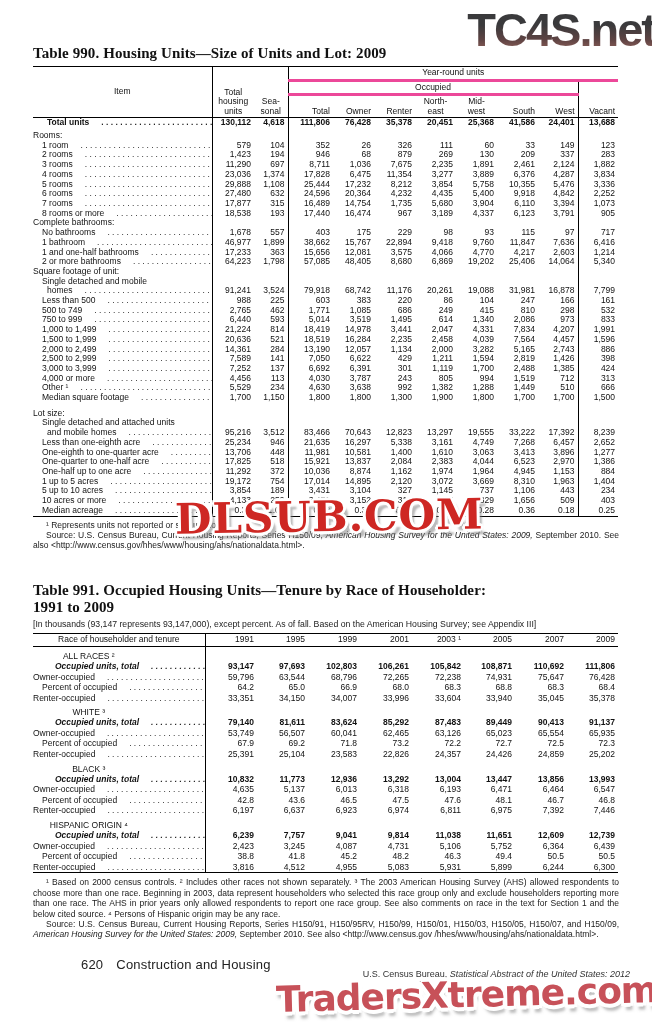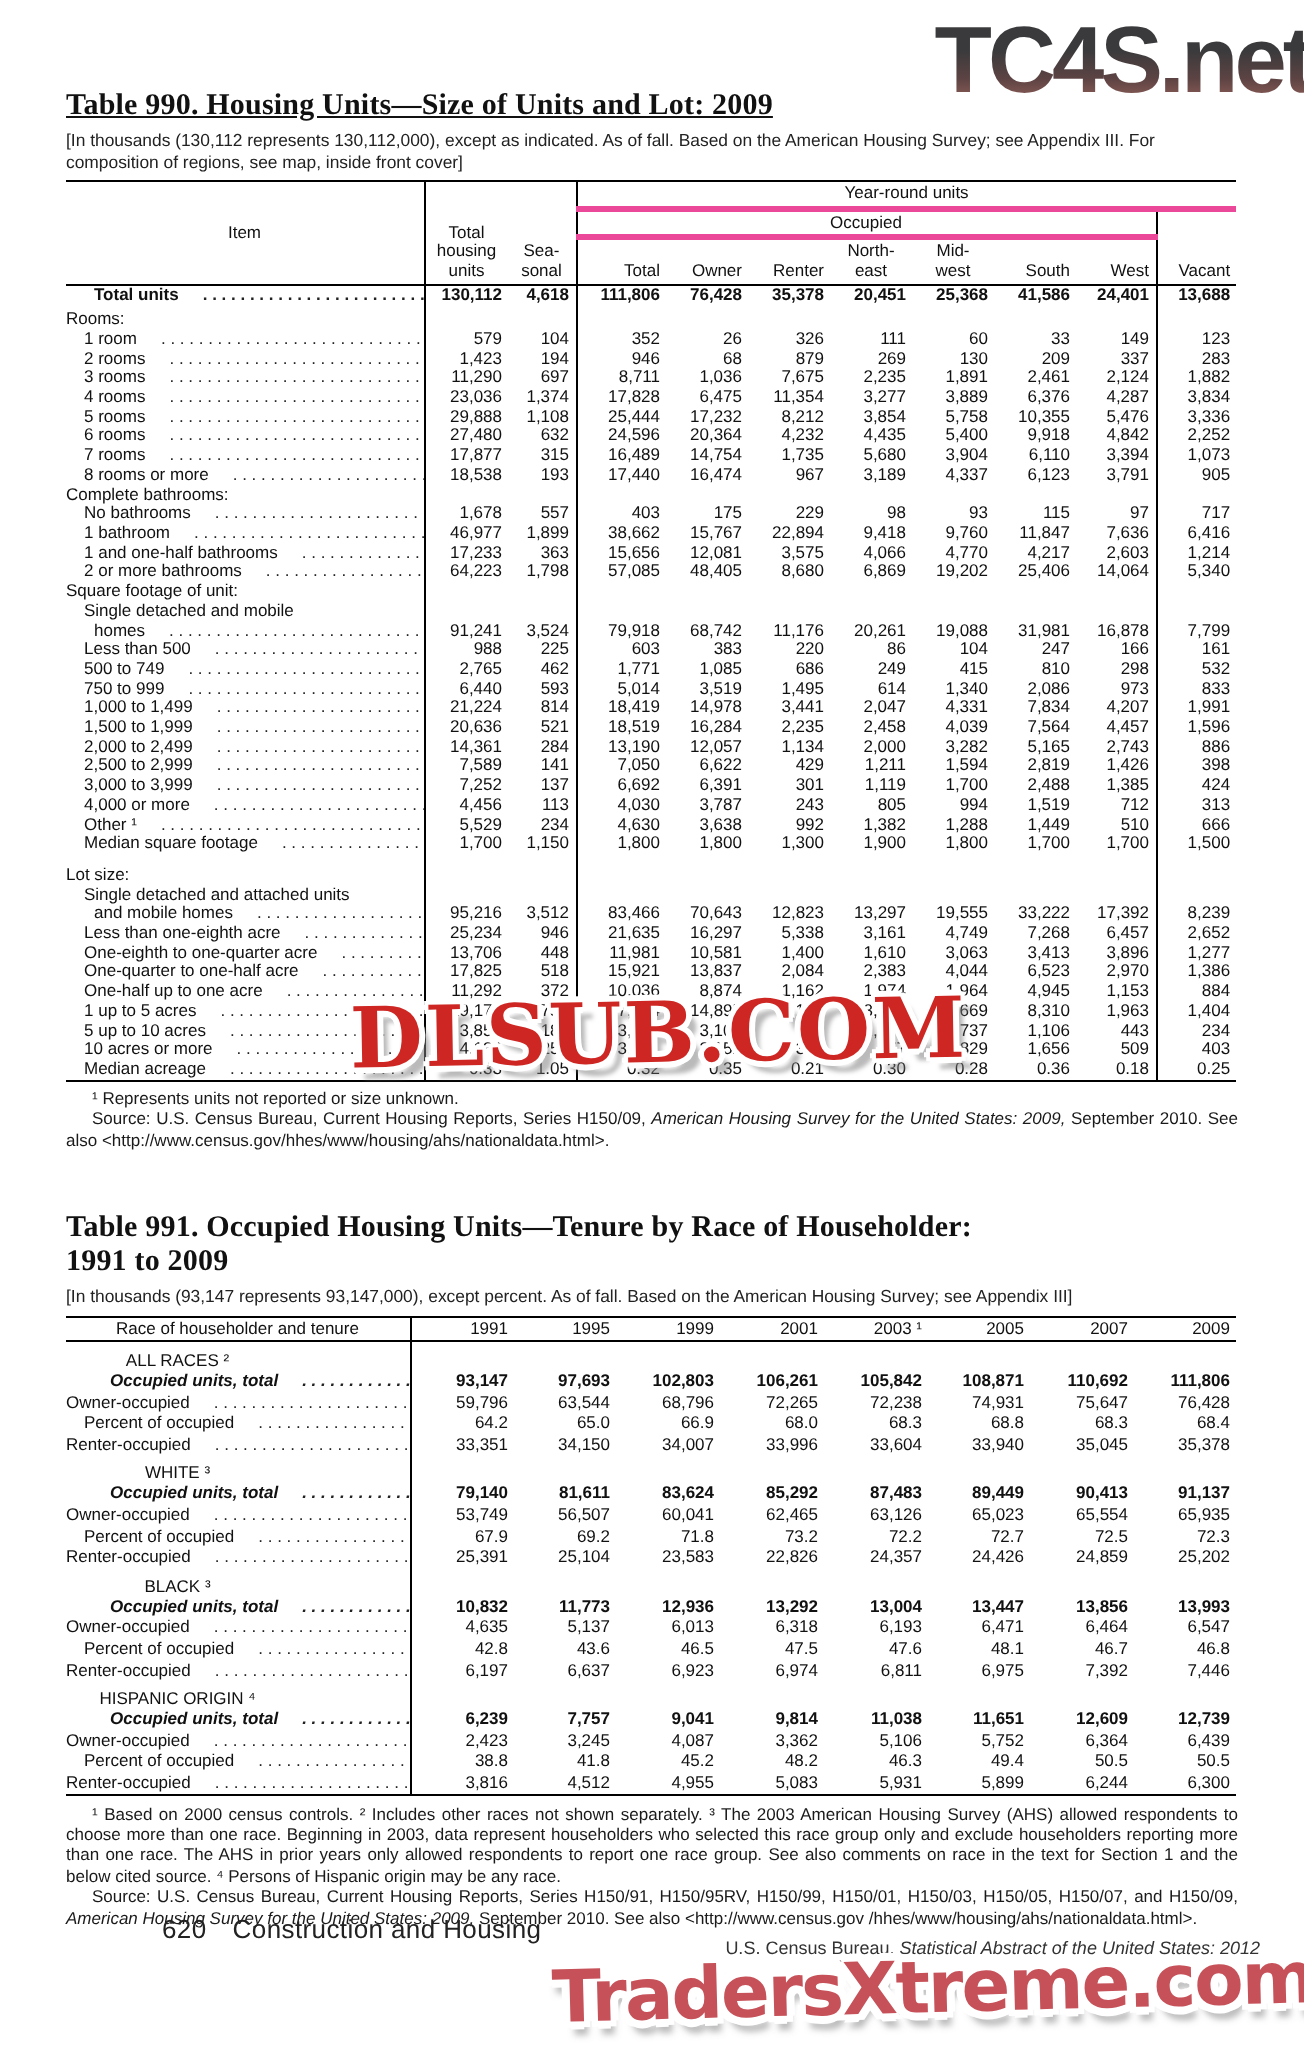"Table 990. Housing Units—Size of" #t990-title { text-decoration: underline -> none }
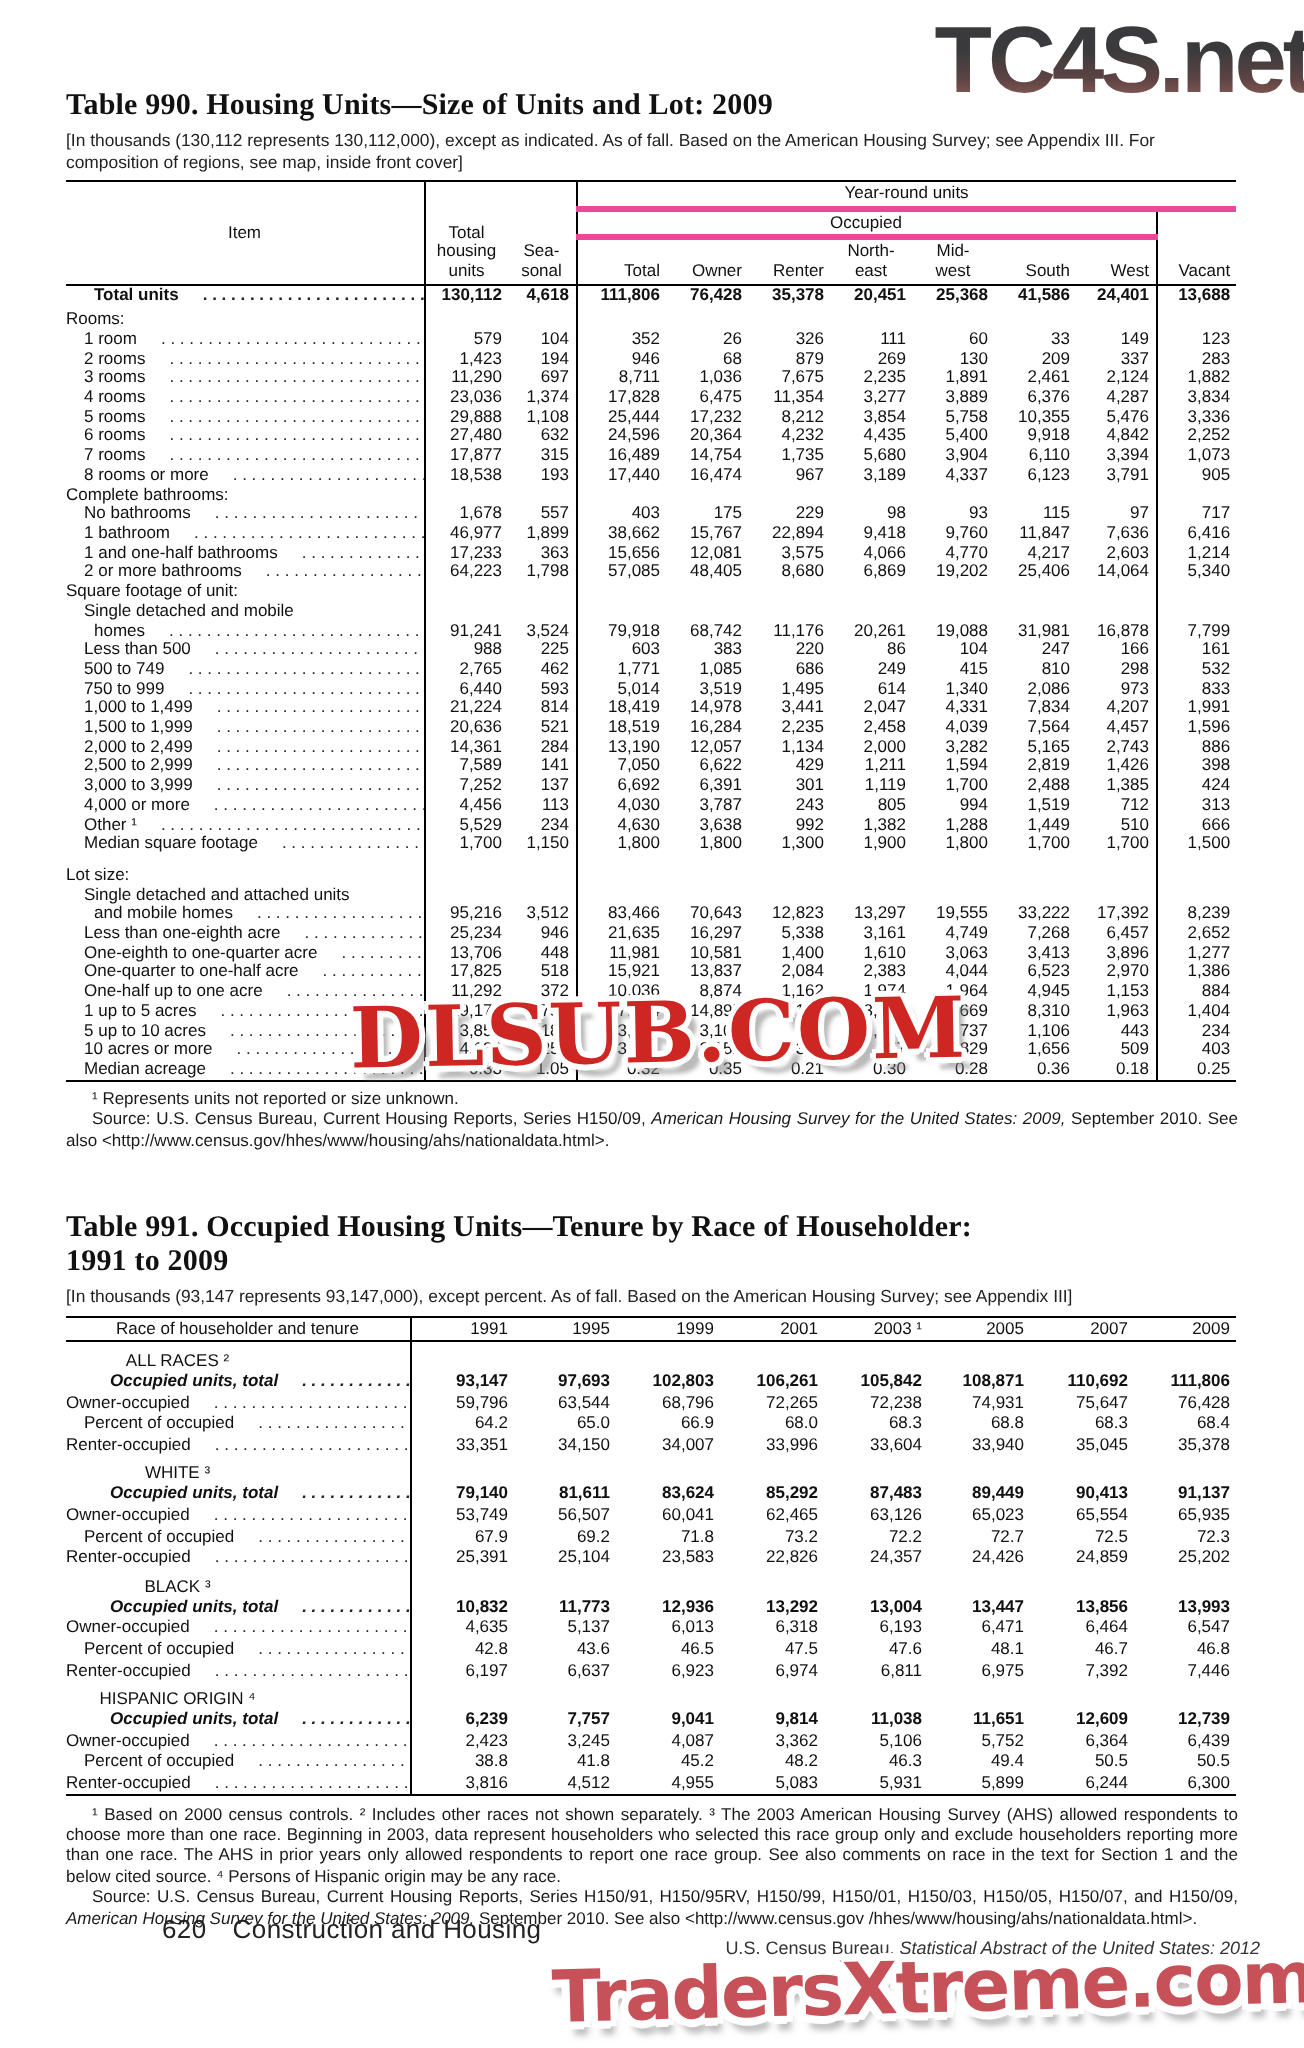"[In thousands (130,112 represents" div.bracket-note { html: <div>[In thousands (130,112 represents 130,112,000), except as indicated. As of fall. Based on the American Housing Survey; see Appendix III. For composition of regions, see map, inside front cover]</div> -> none }
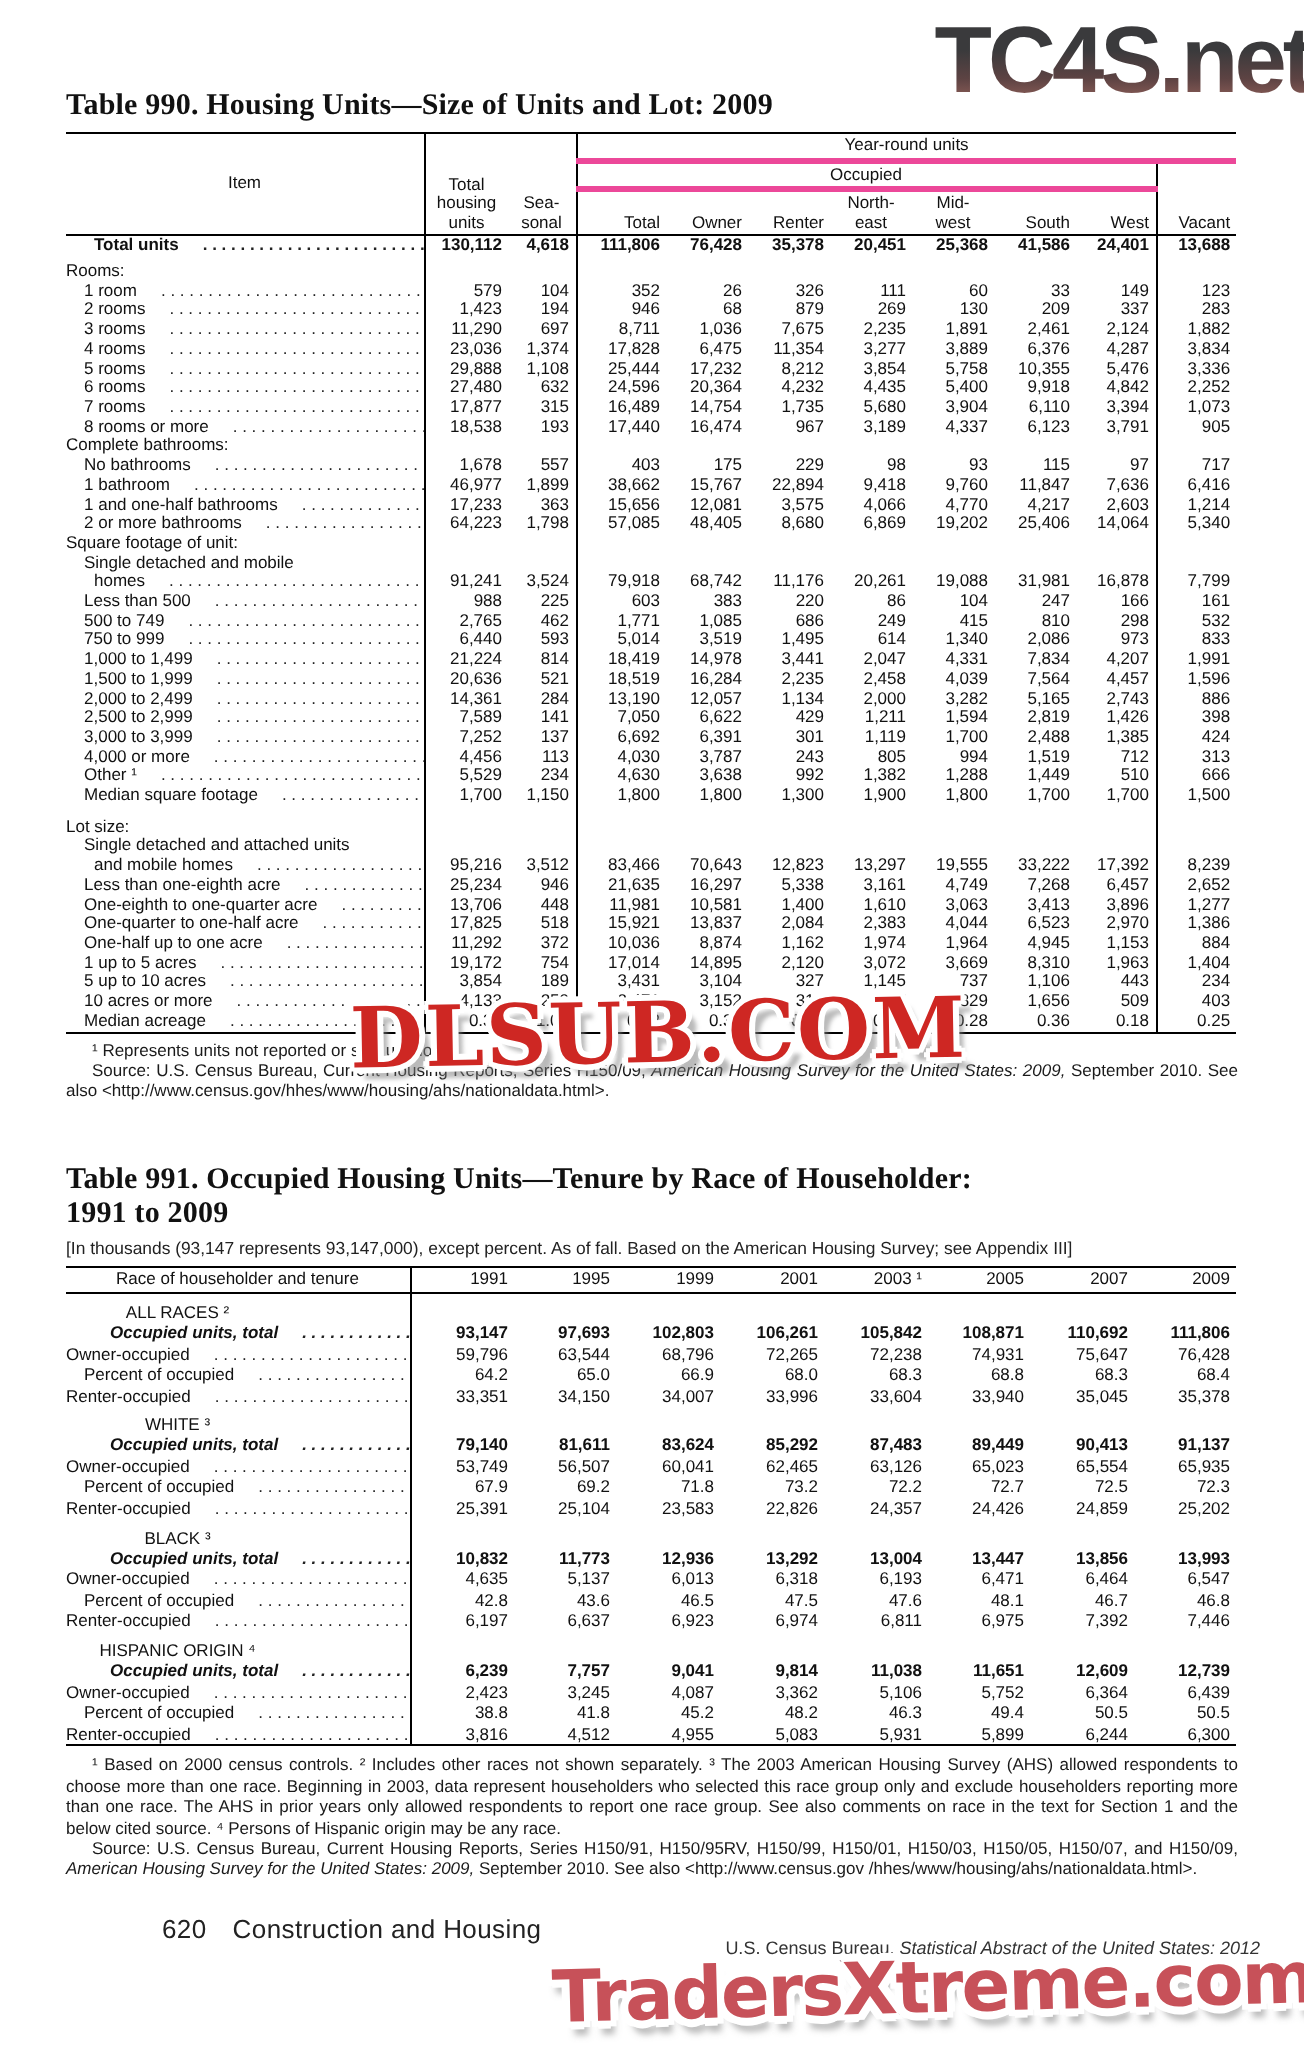"3,362" td { text: 3,362 -> 4,731 }
